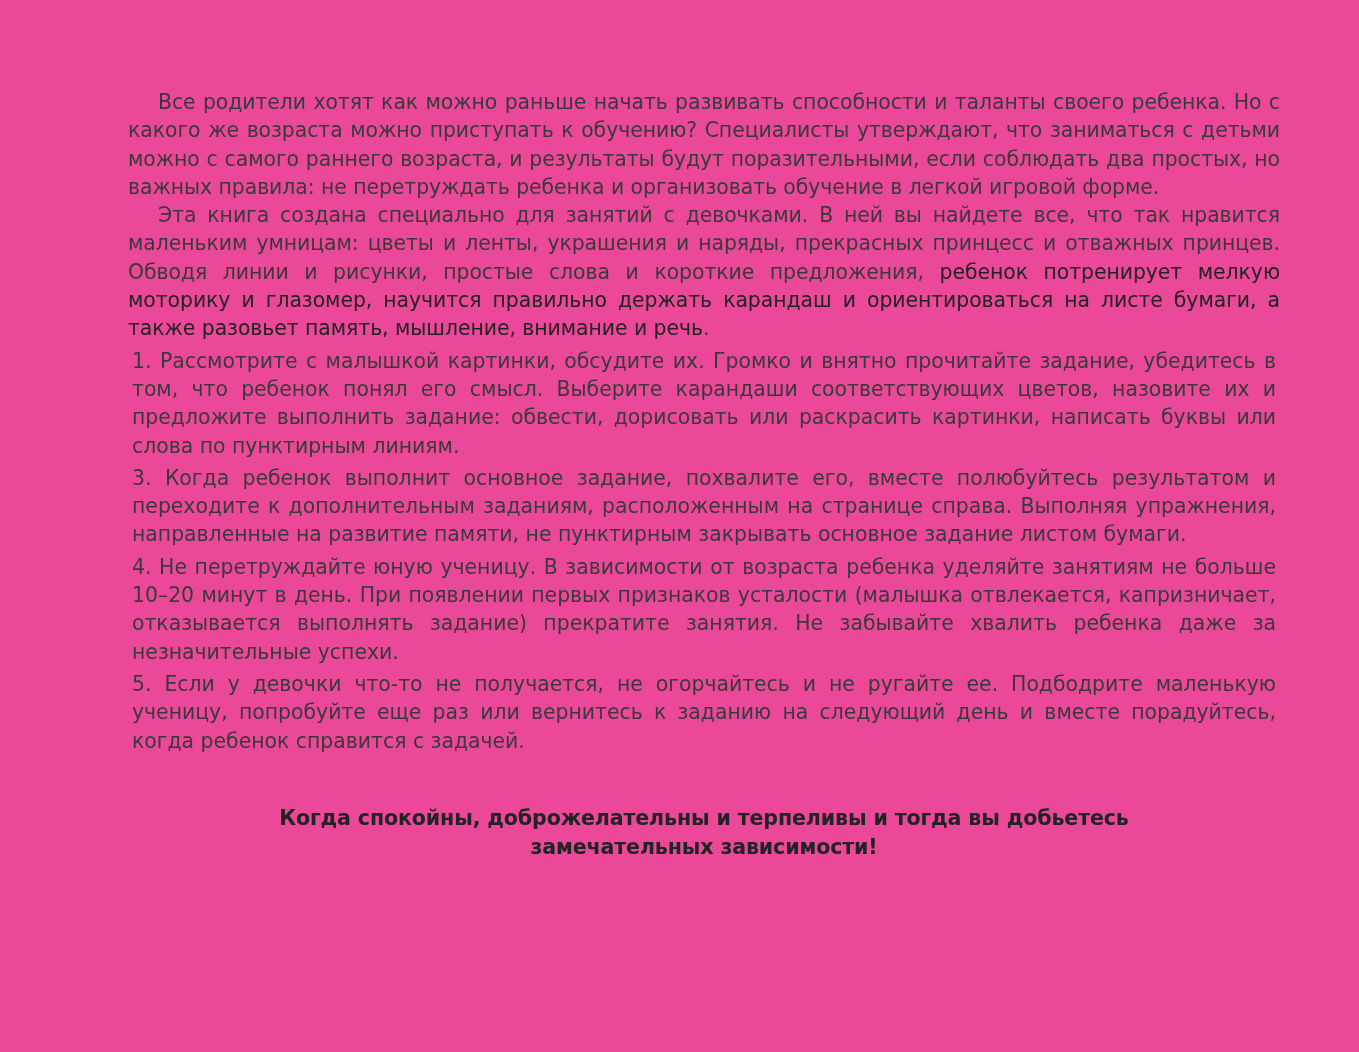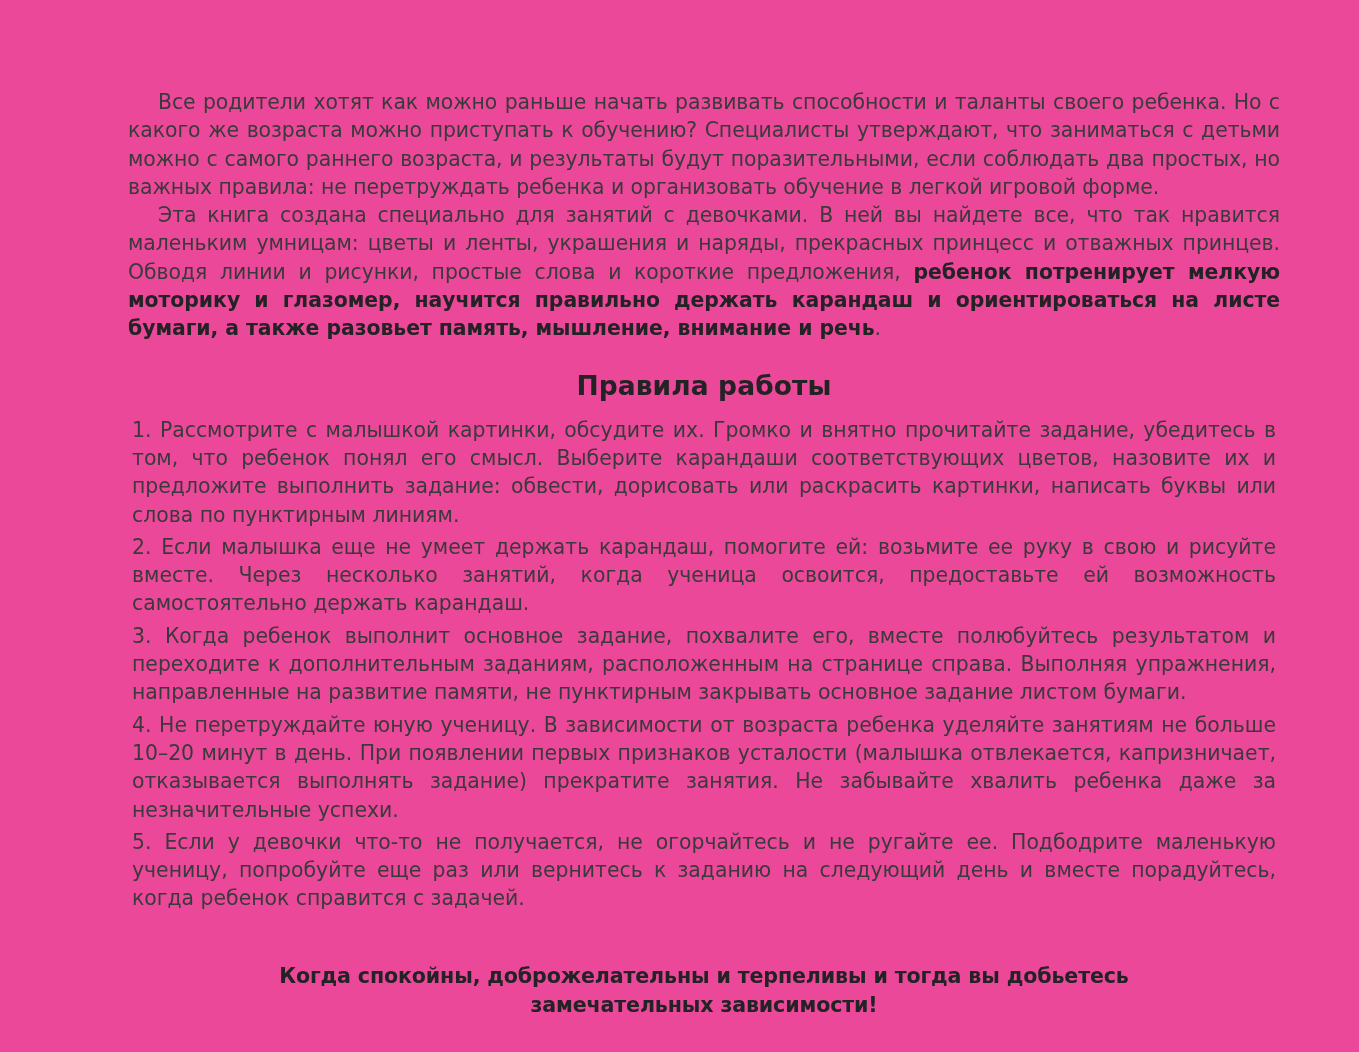"ребенок потренирует мелкую моторику и" .para b, .para .bold { font-weight: bold -> normal }
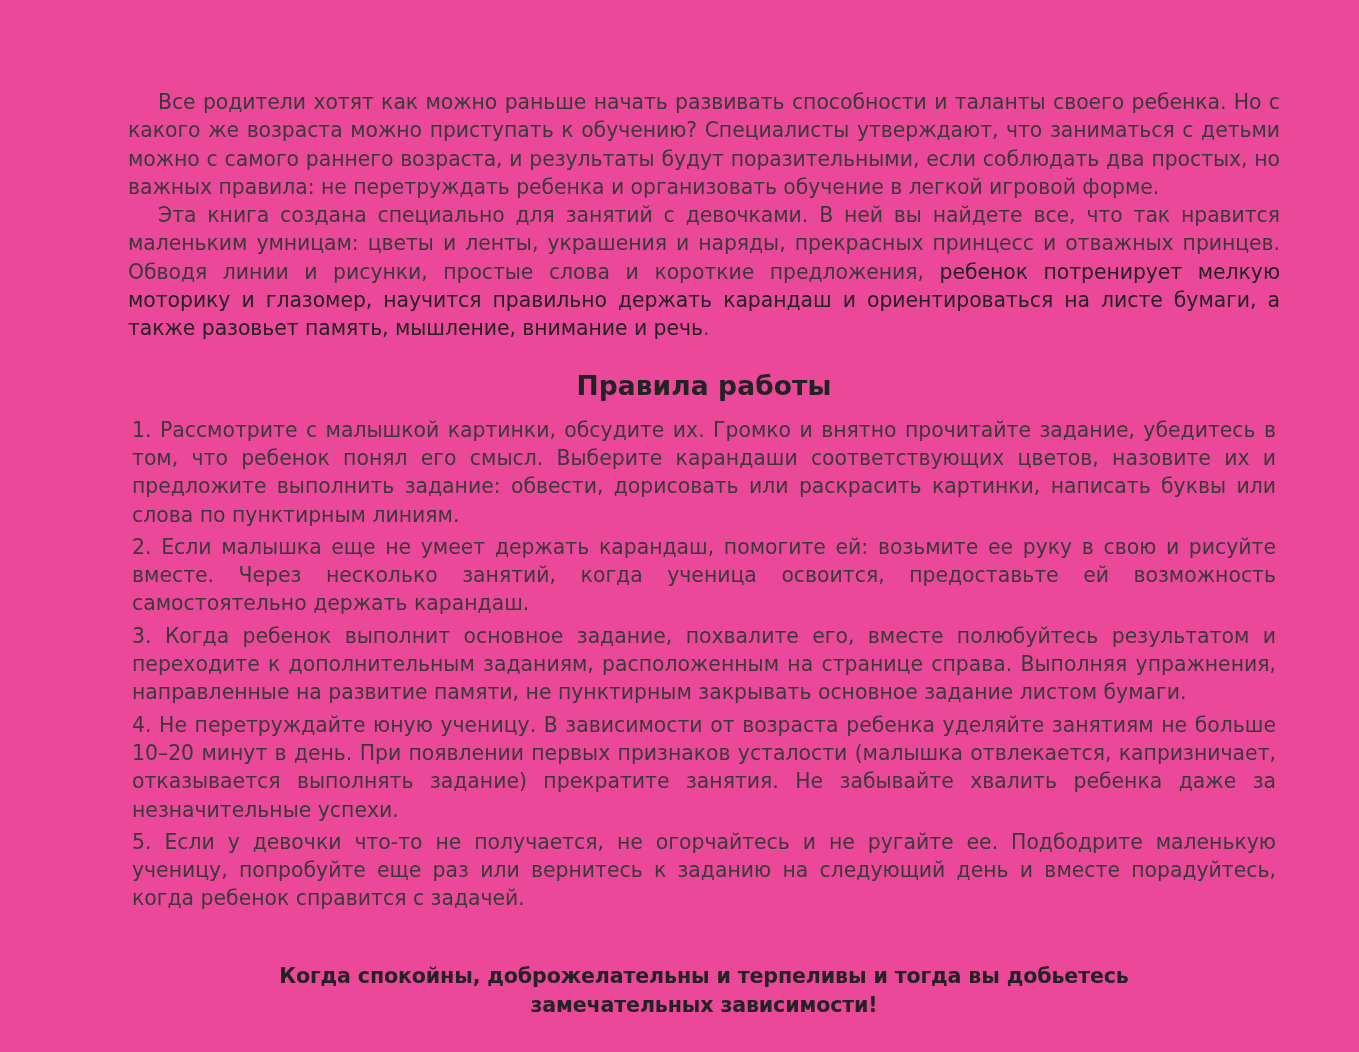"Правила работы" h2.section-heading { html: <h2>Правила работы</h2> -> none }
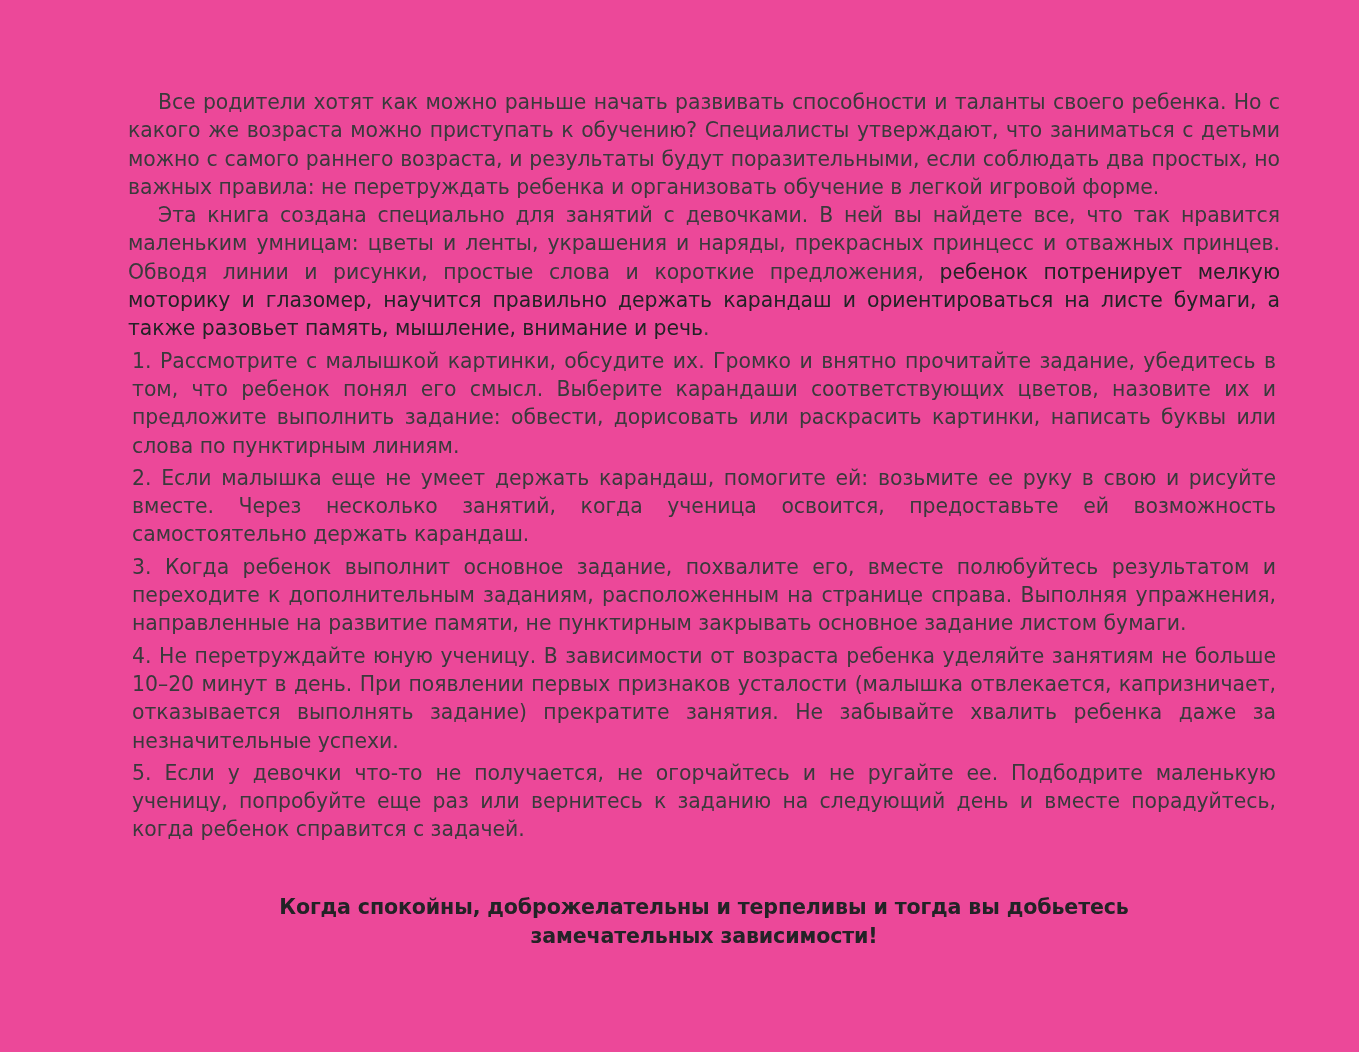"2. Если малышка еще не" p.rule { html: <p><span></span><span>2.</span> <span>Если малышка еще не умеет держать карандаш, помогите ей: возьмите ее руку в свою и рисуйте вместе. Через несколько занятий, когда ученица освоится, предоставьте ей возможность самостоятельно держать карандаш.</span></p> -> none }
